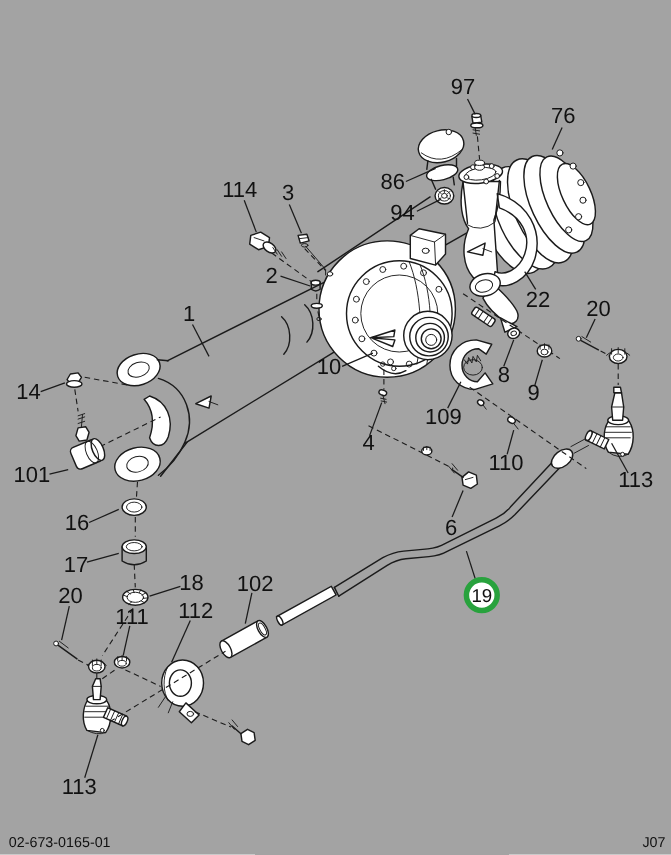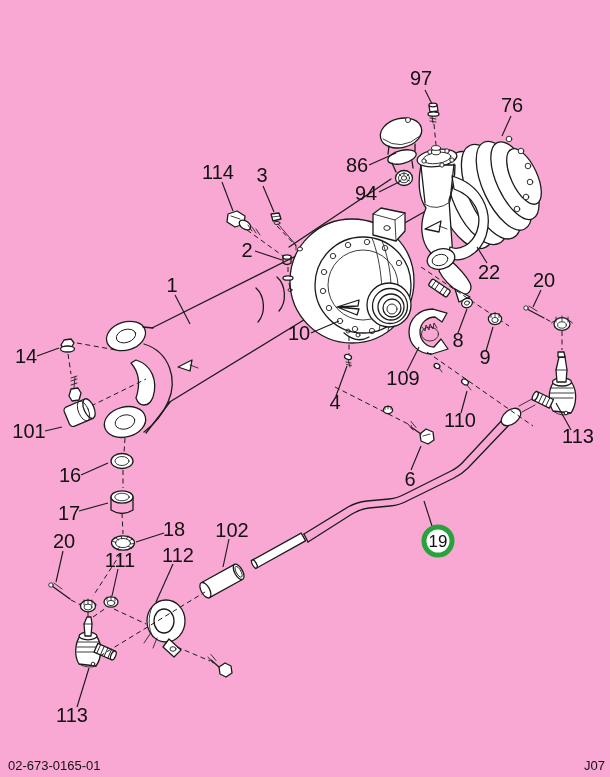"97" #stage { background: #f9a8d4 -> #a3a3a3 }
